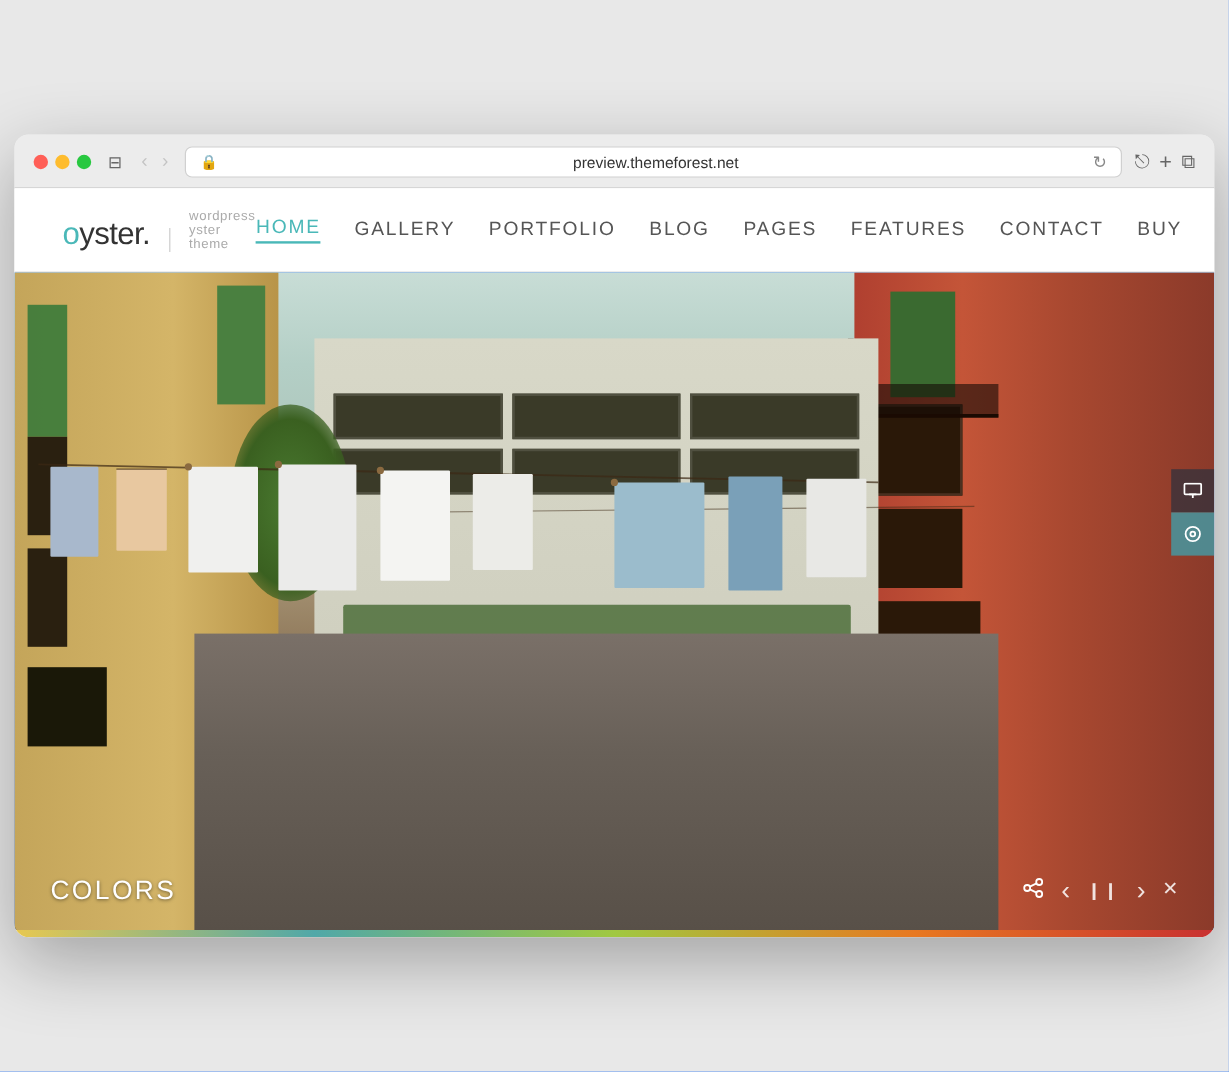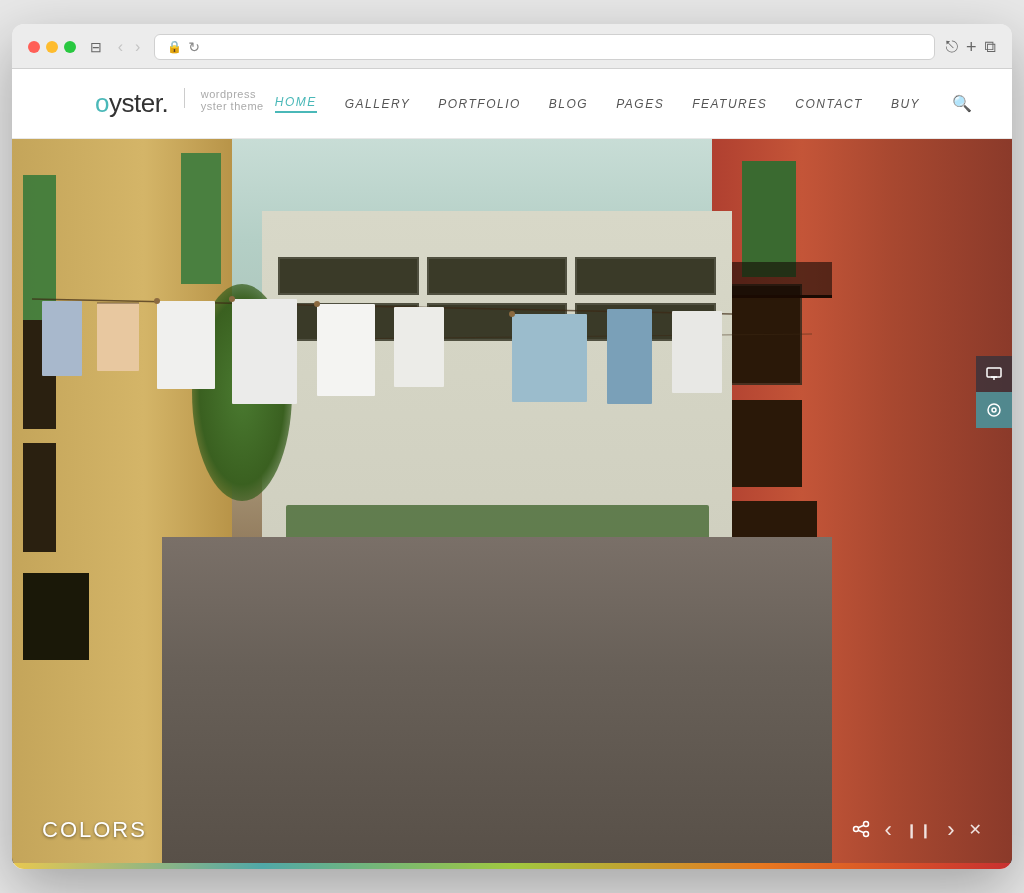"preview.themeforest.net" input.address-bar { html: none -> <input> }
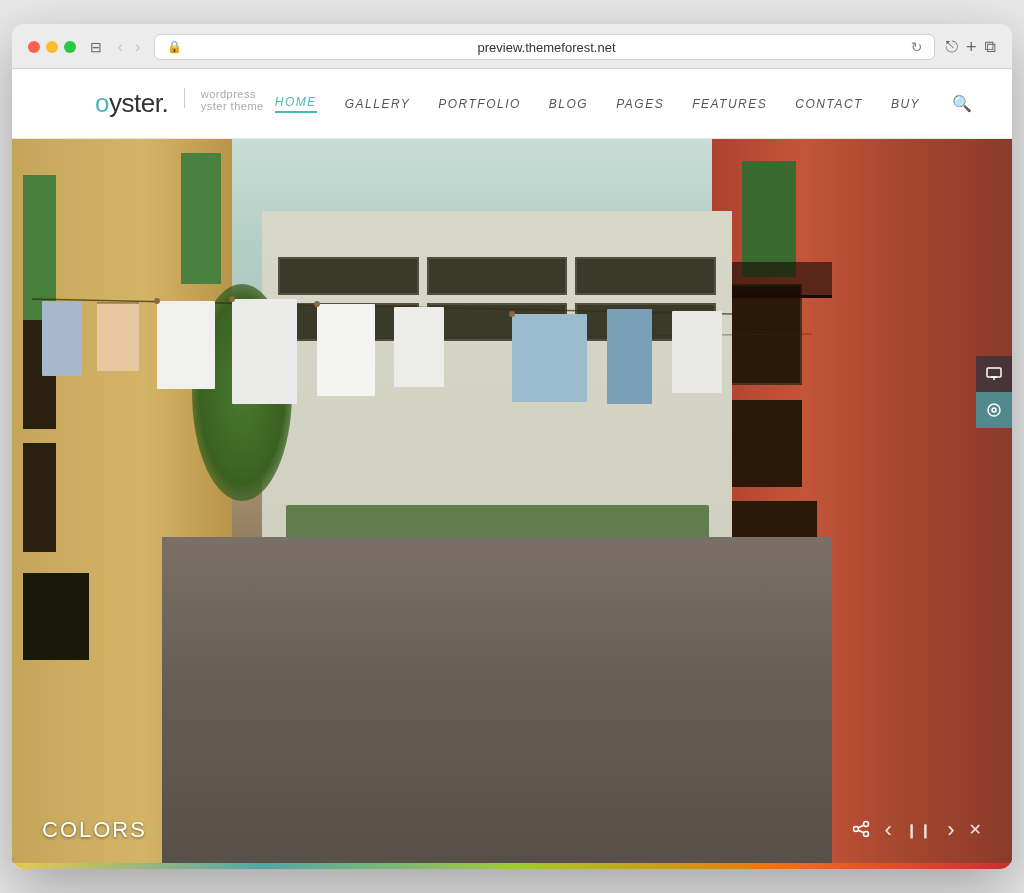"oyster." .logo-area { align-items: flex-start -> flex-end; margin-left: 43px -> none }
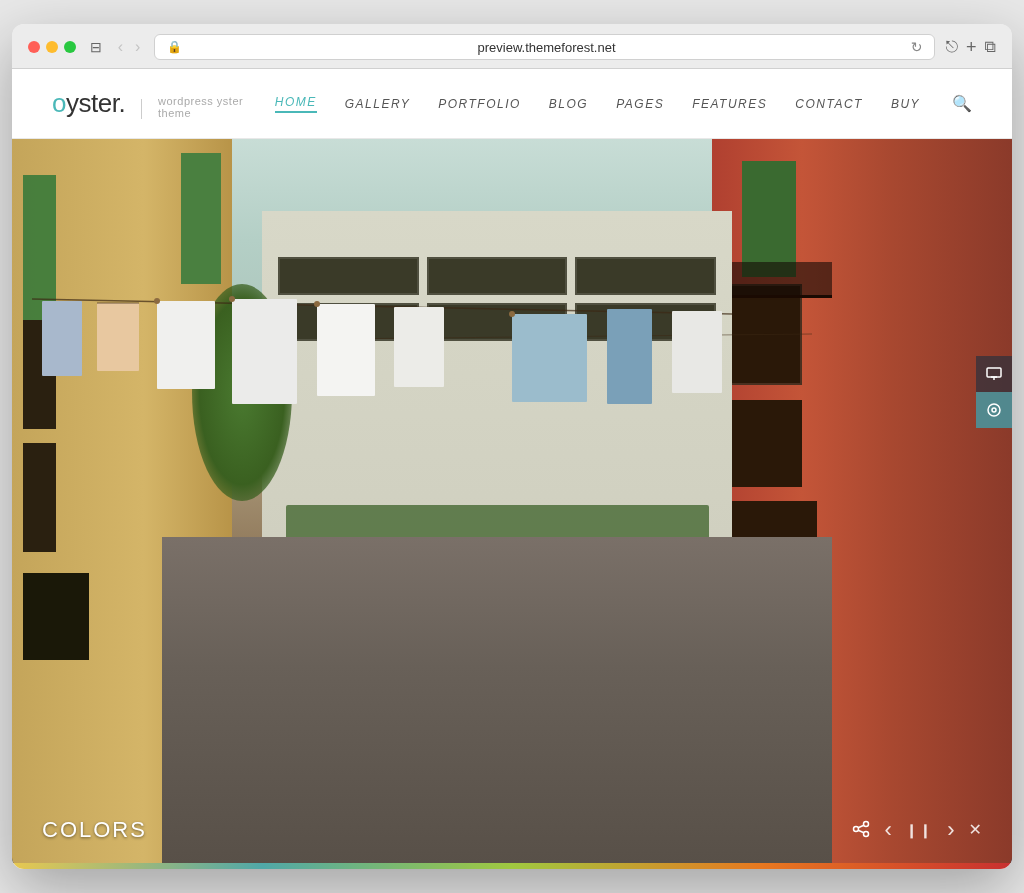"HOME" .nav-item { font-size: 12px -> 16px; font-style: italic -> none }
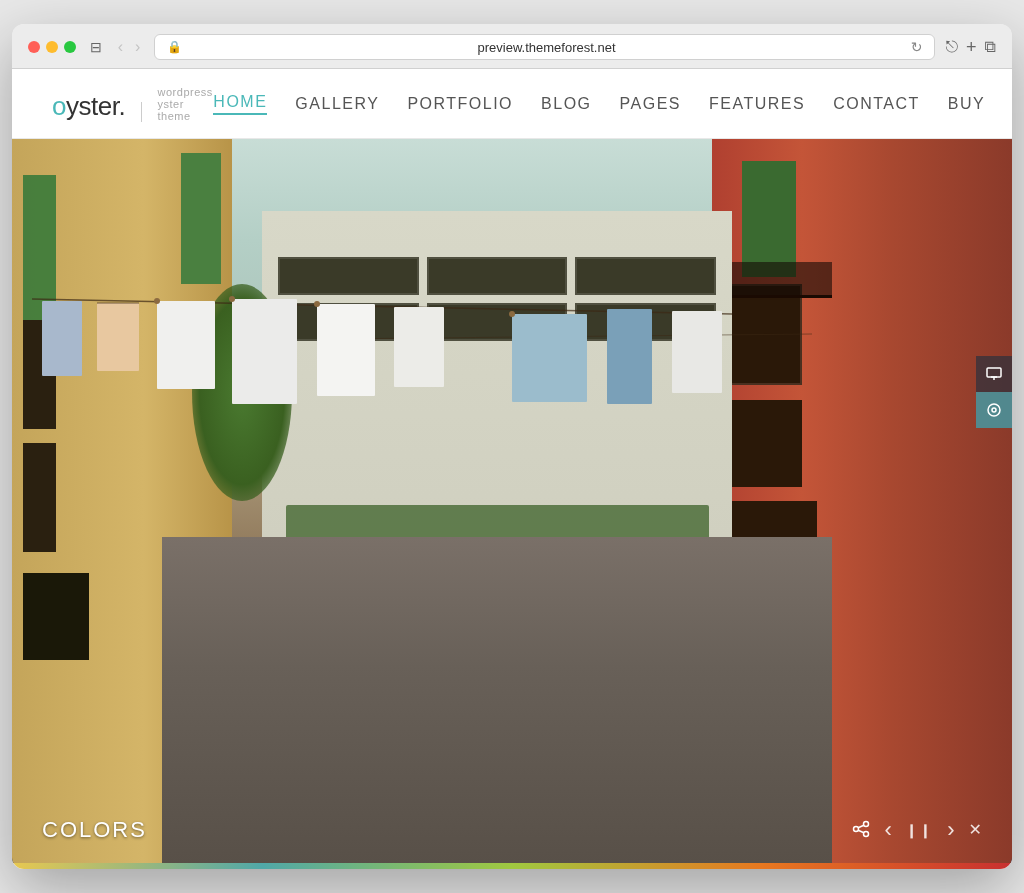"COLORS" .hero-container { height: 724px -> 548px }
